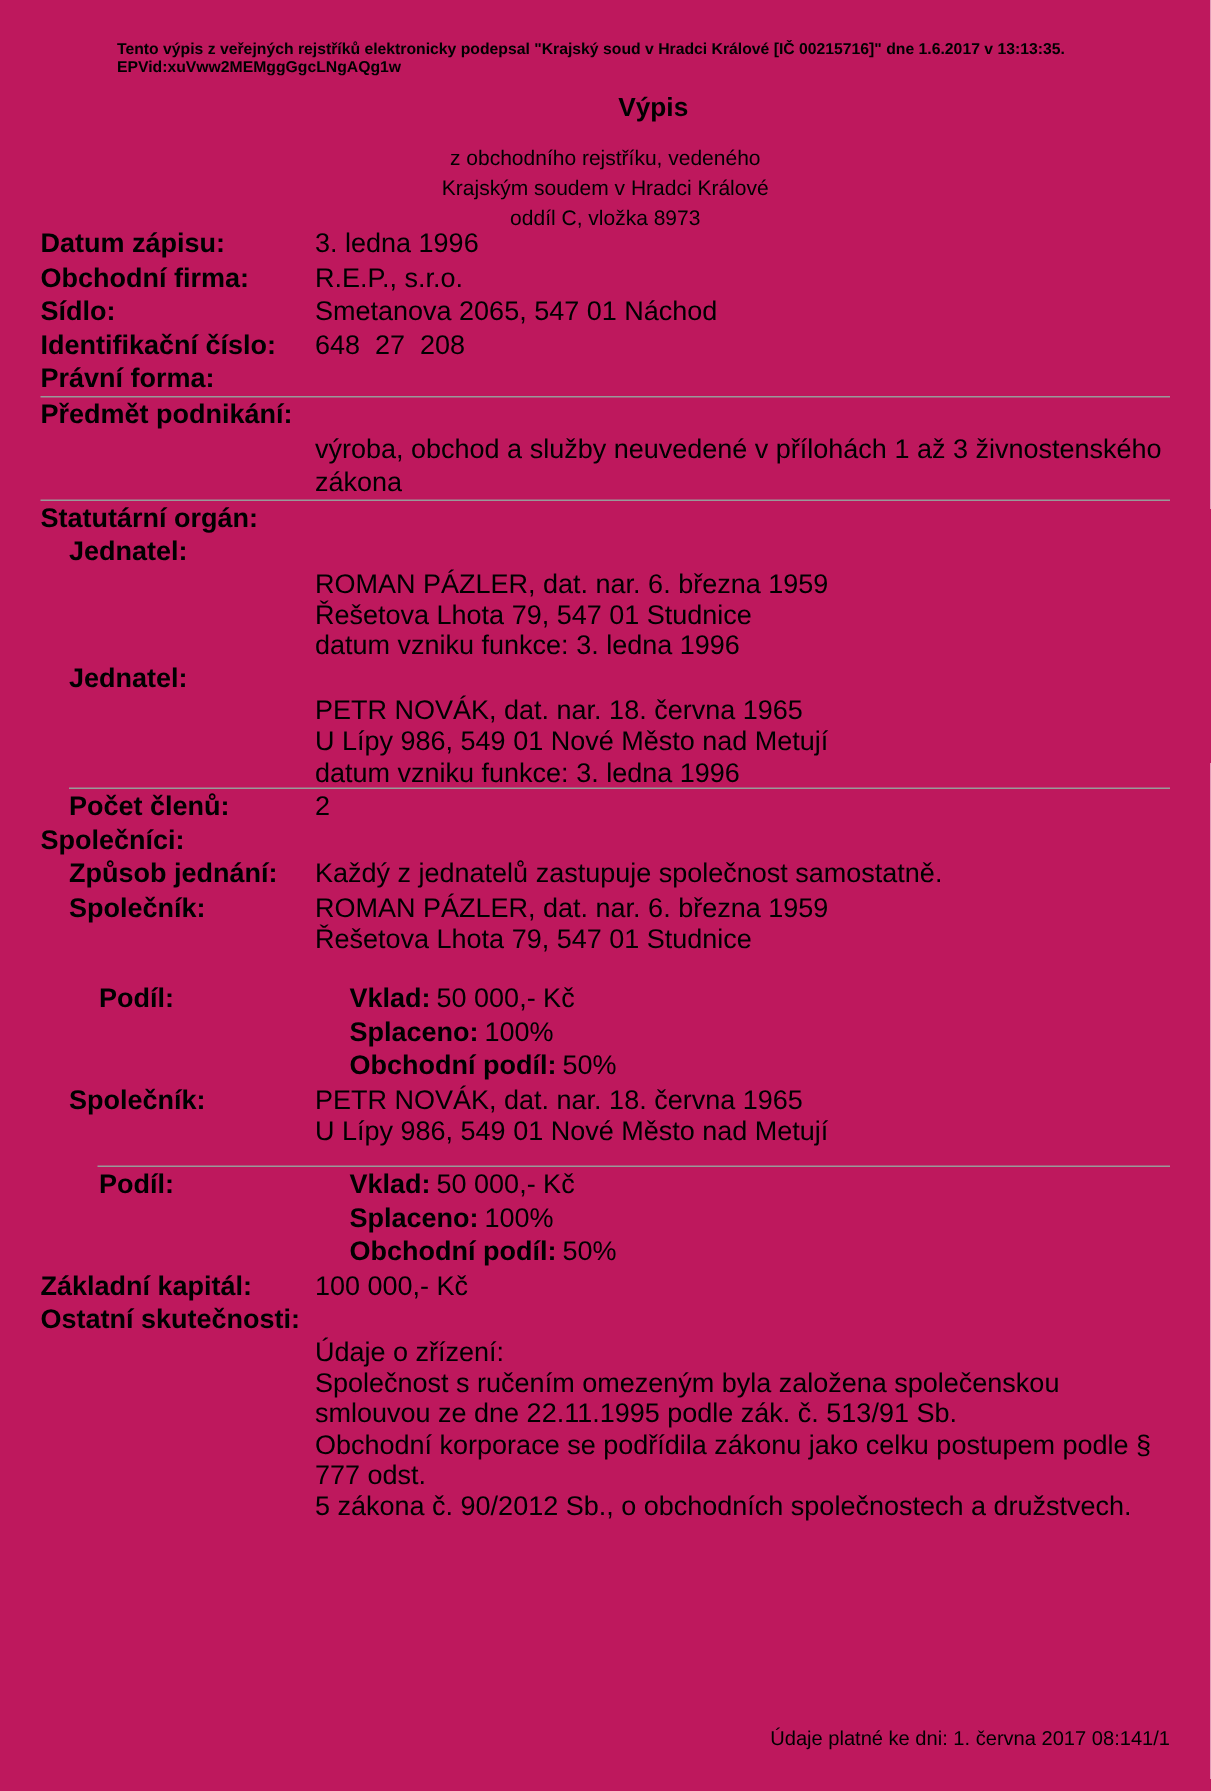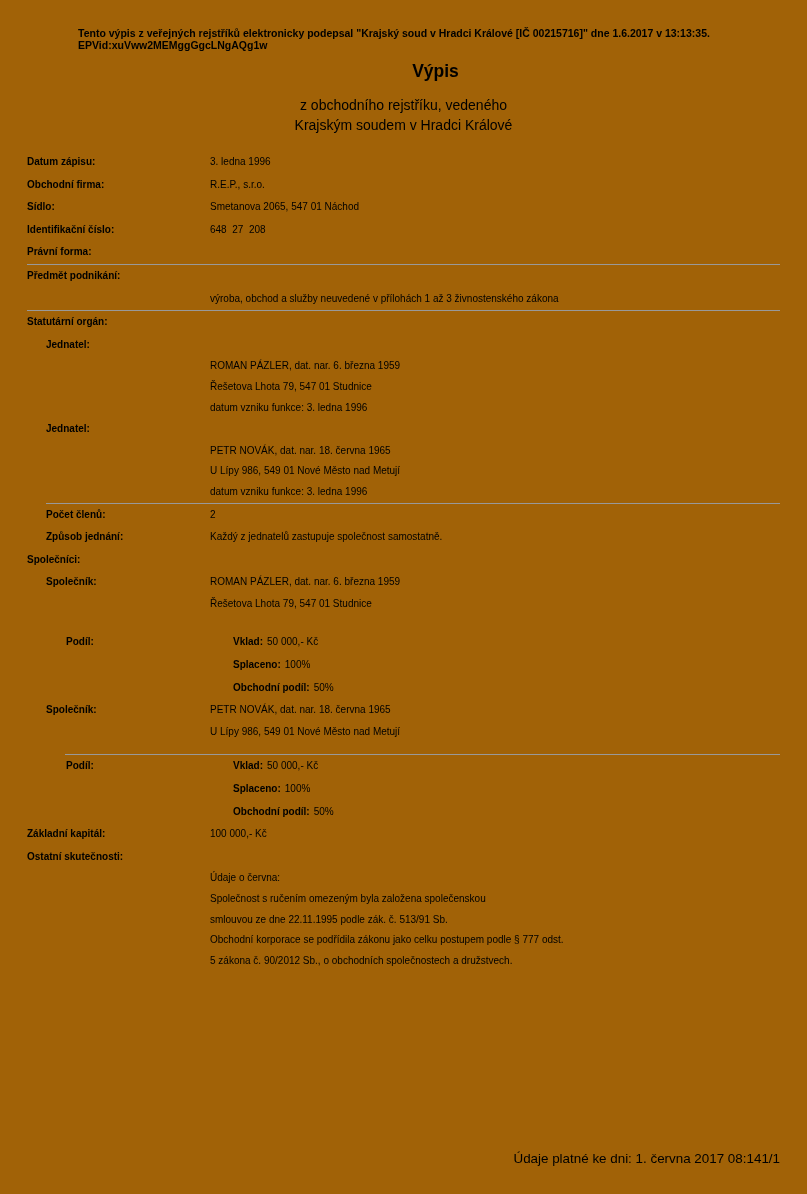"Tento výpis z veřejných rejstříků" .page { background: #a16207 -> #be185d }
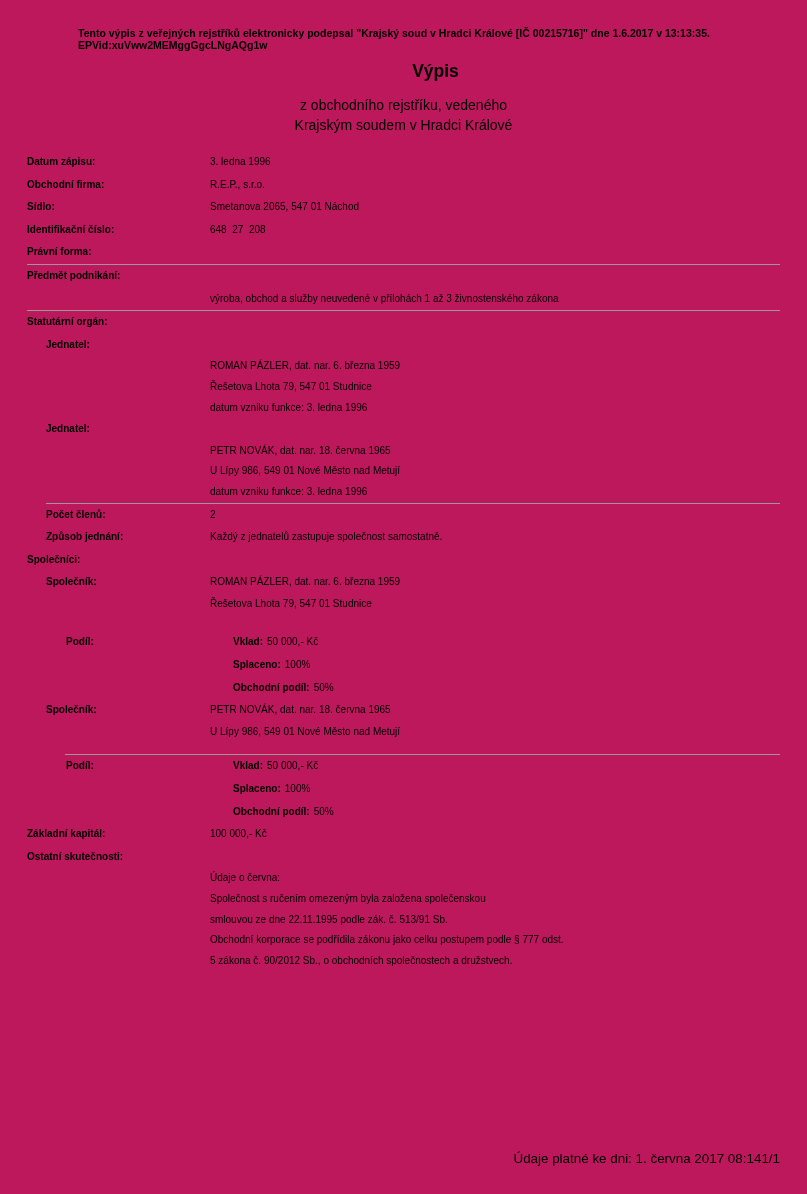"oddíl C, vložka 8973" div { html: none -> <div>oddíl C, vložka 8973</div> }
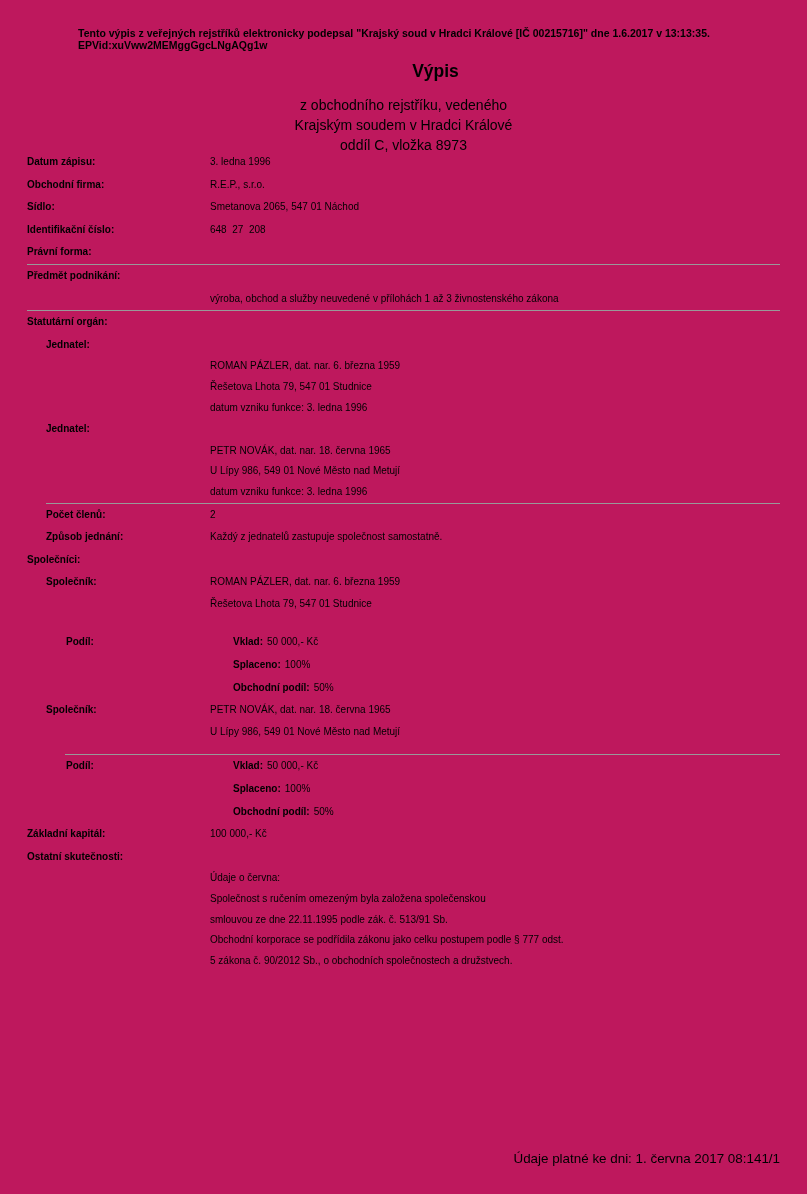"Datum zápisu:" .content { font-size: 10px -> 18px }
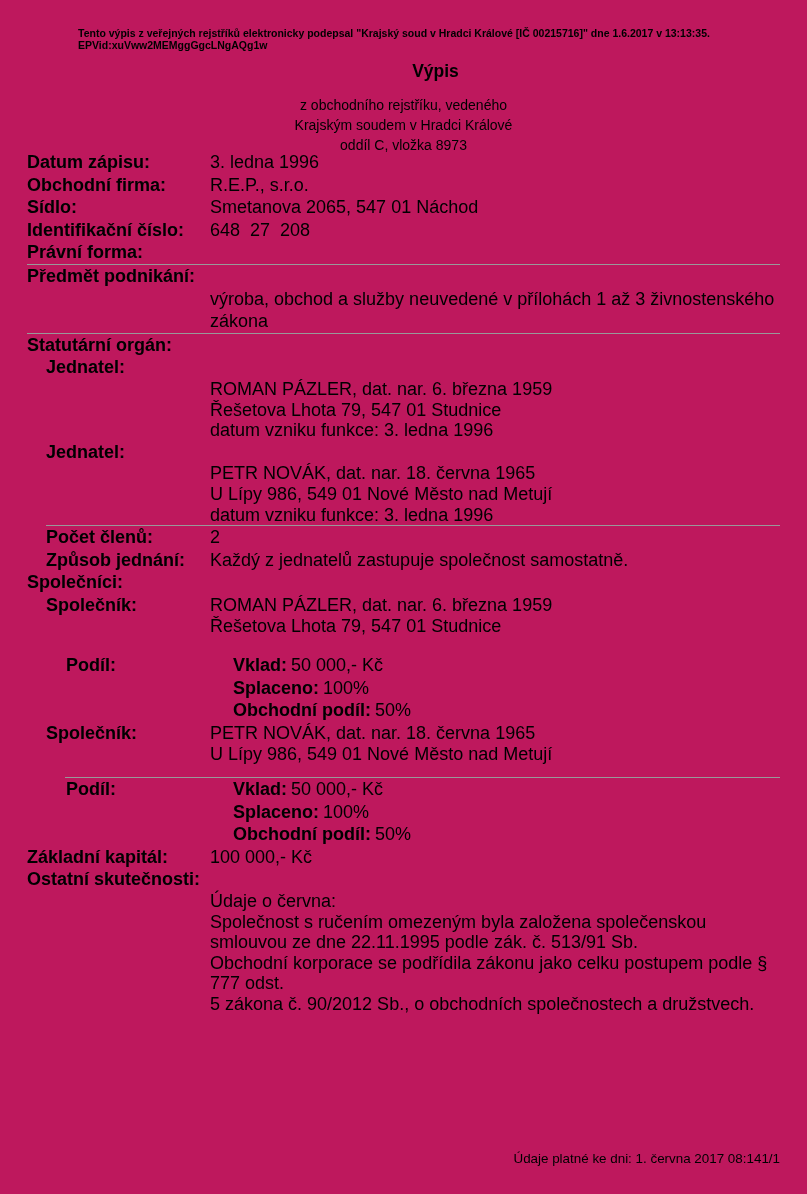"Způsob jednání:" div.row { order: before "Společníci:" -> after "Společníci:" }
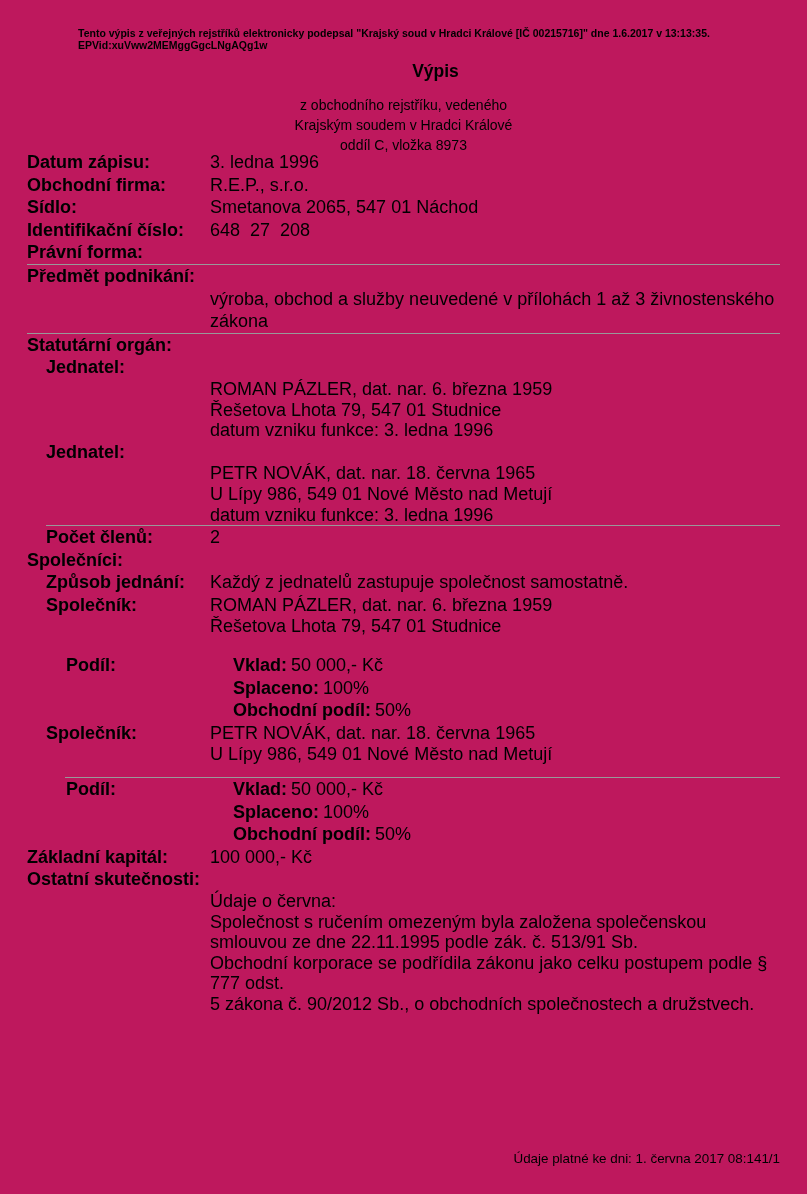"Údaje o června:" span.val { text: června -> zřízení }
